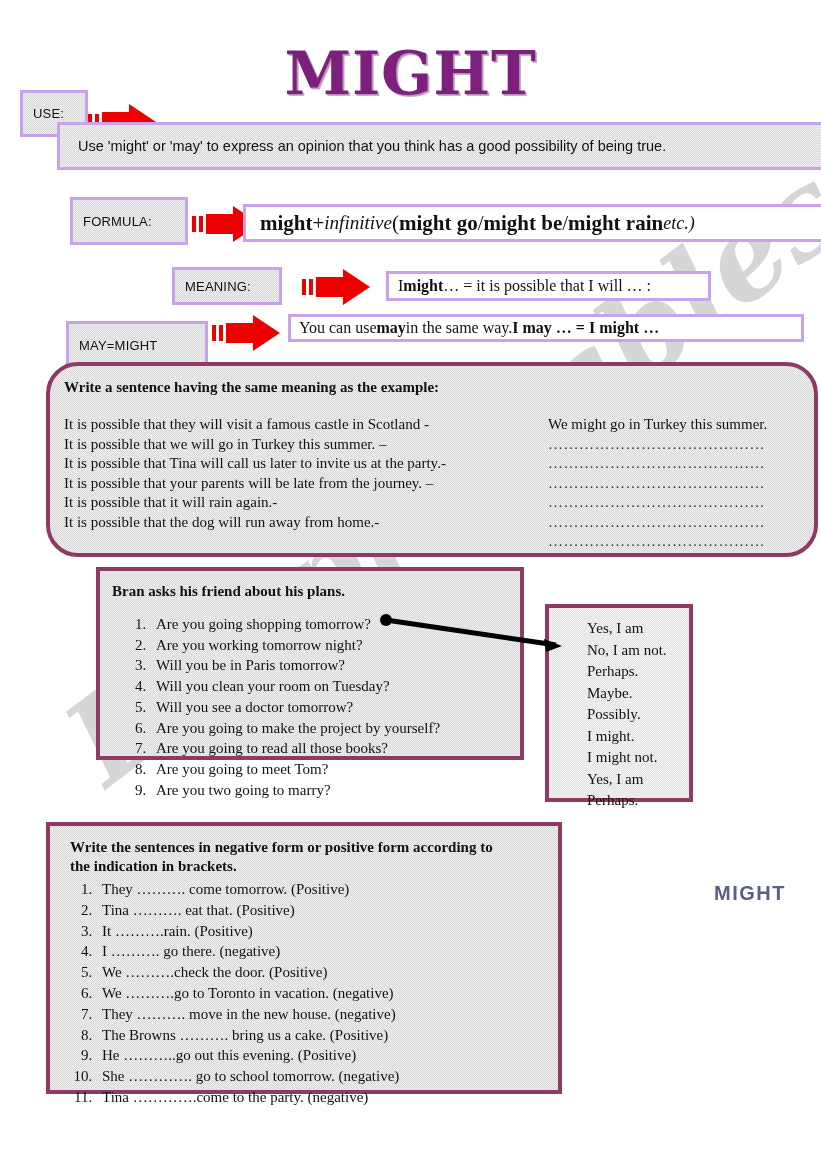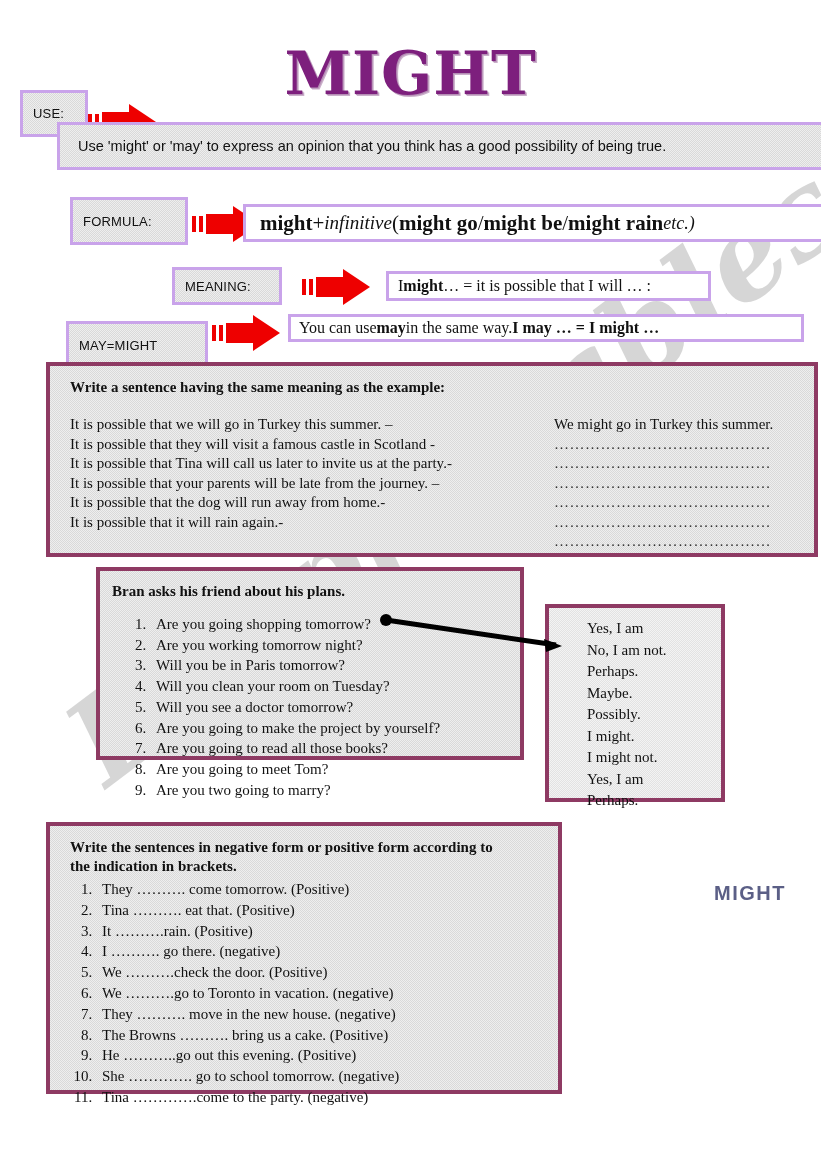"Write a sentence having the" div.panel { border-radius: none -> 32px; padding: 12px 14px 0 20px -> 12px 14px 0 14px }
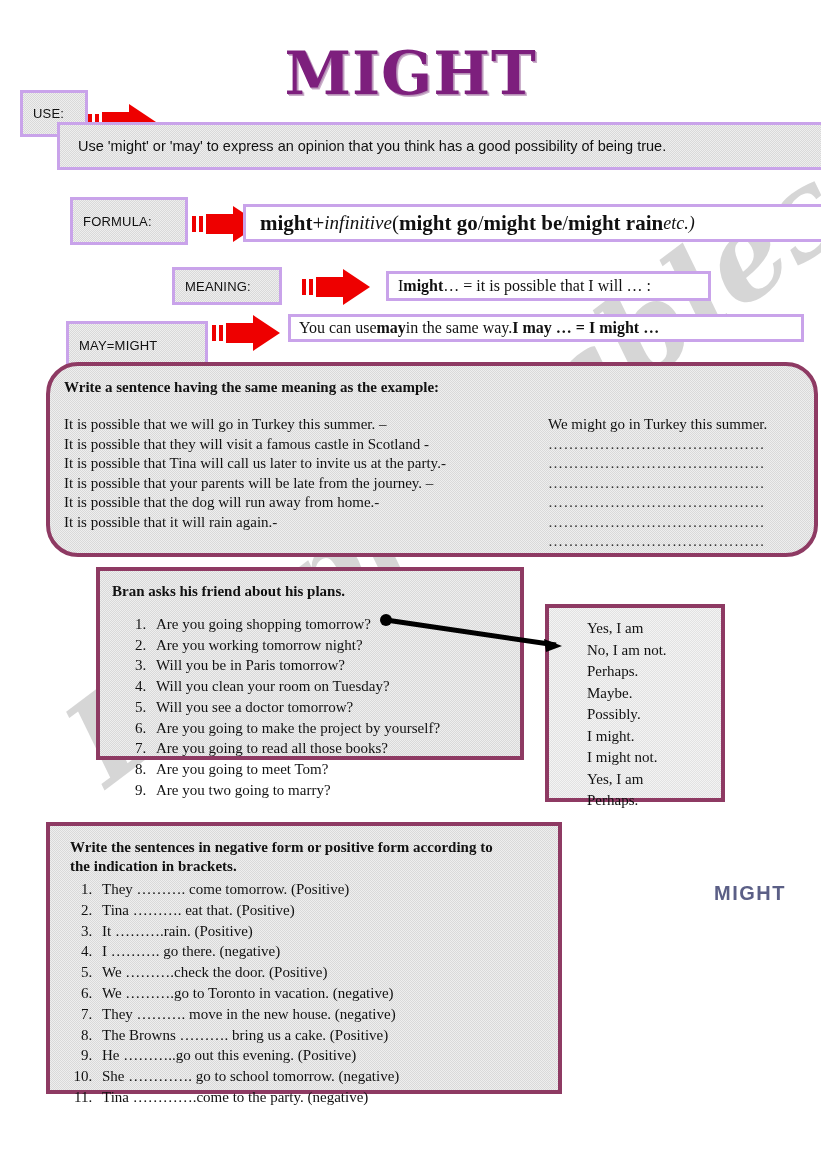"It is possible that we" div.ex-line { order: before "It is possible that they" -> after "It is possible that they" }
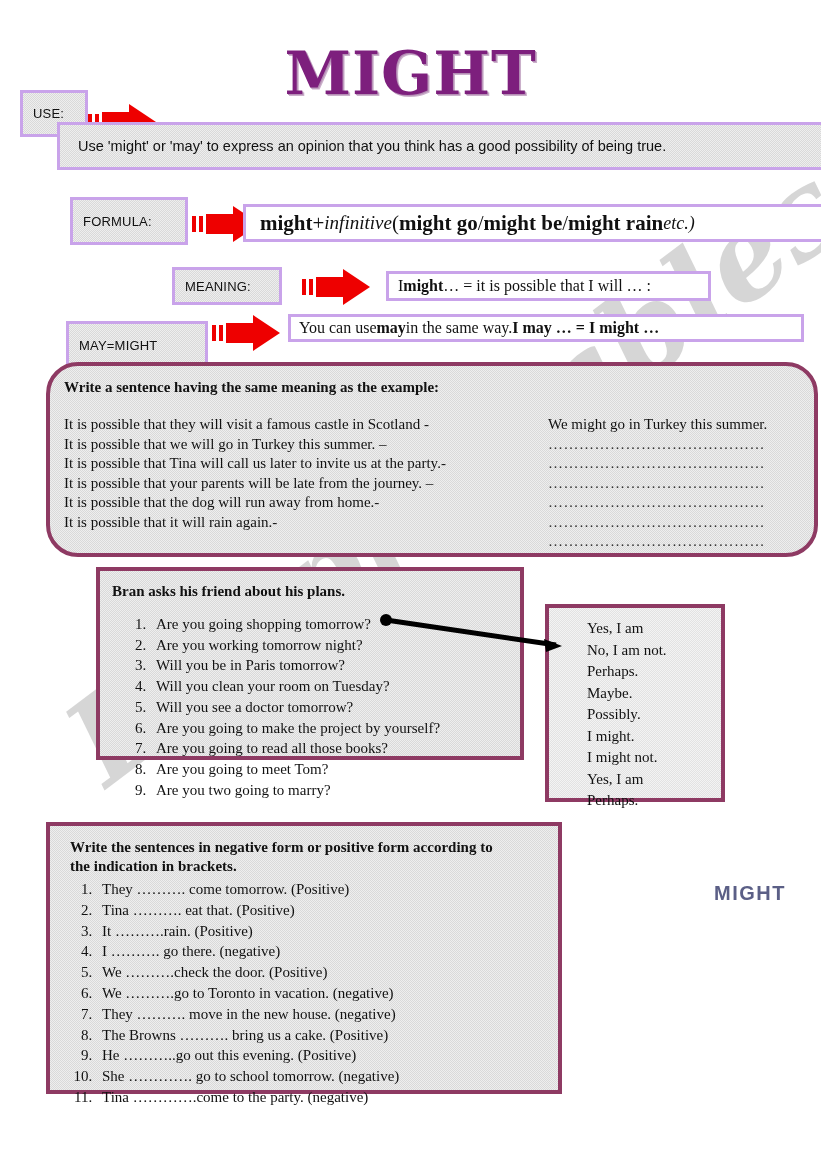"It is possible that the" div.ex-line { order: before "It is possible that it" -> after "It is possible that it" }
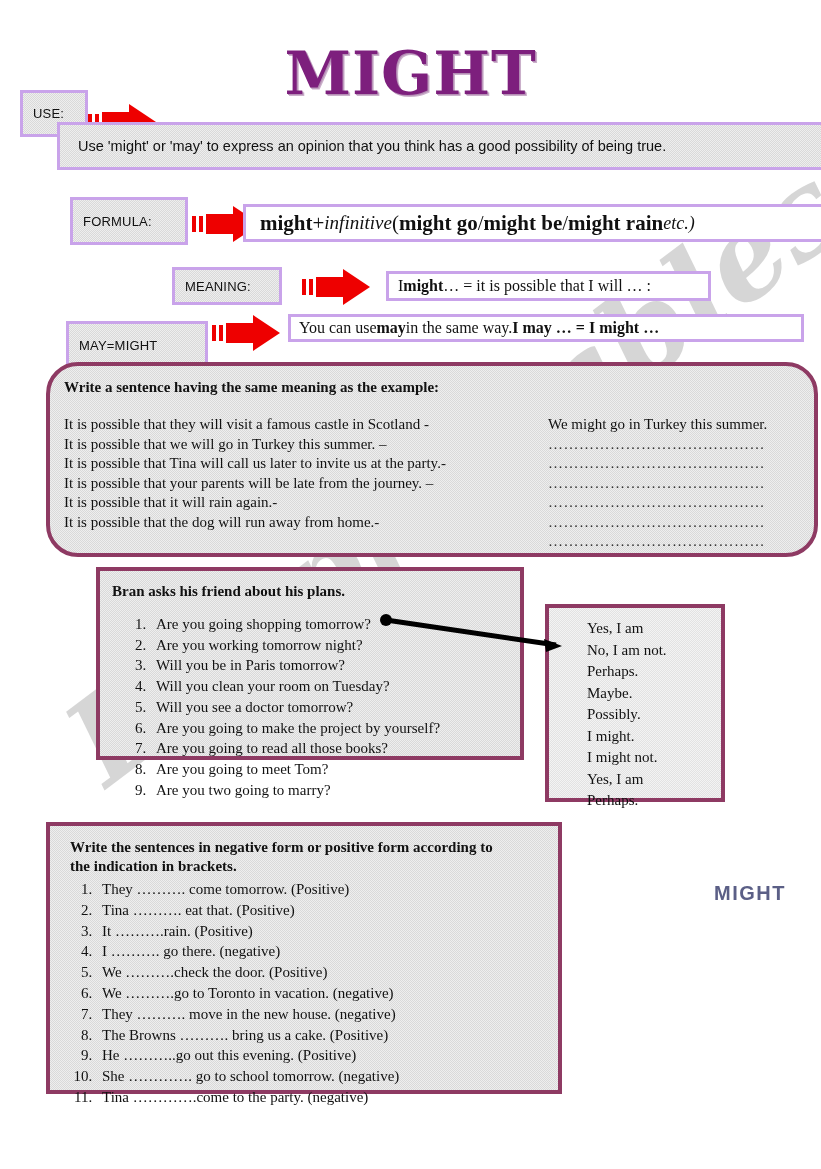"Yes, I am" div.panel { width: 180px -> 148px }
